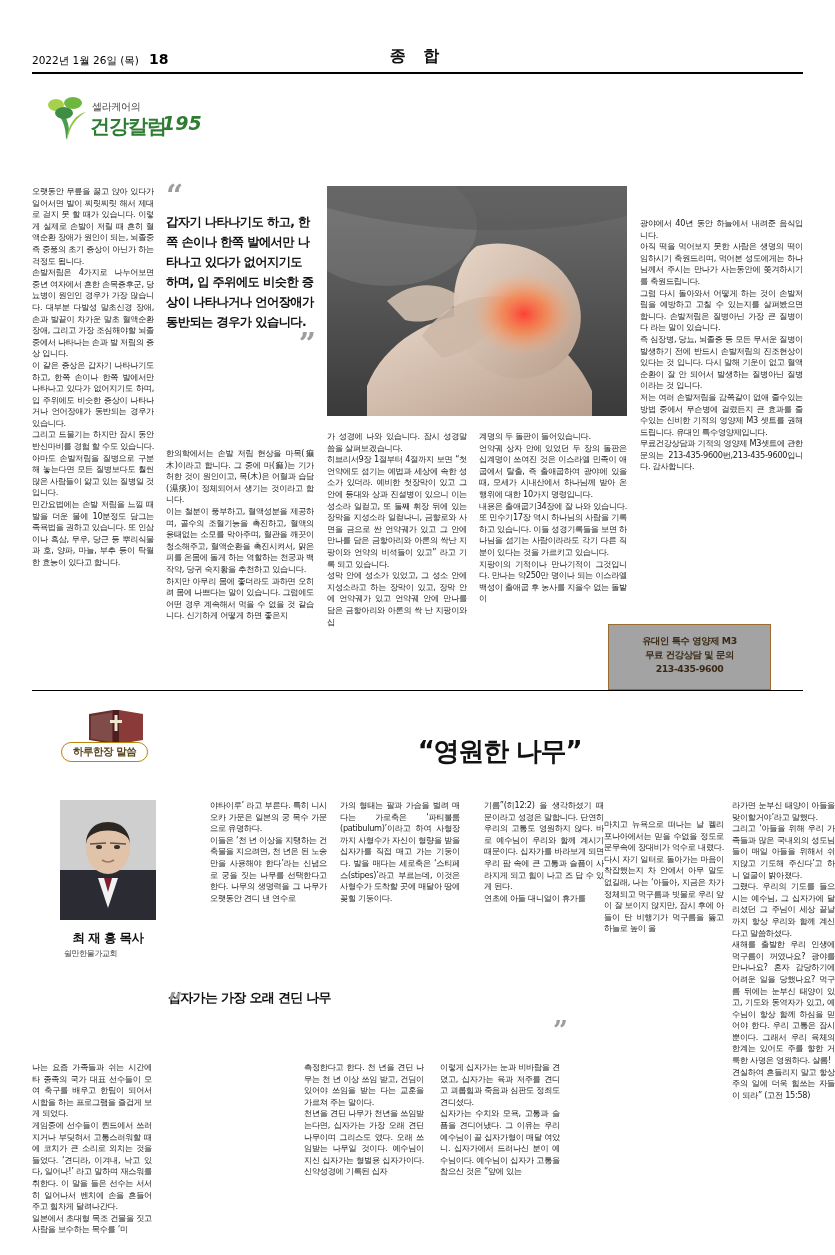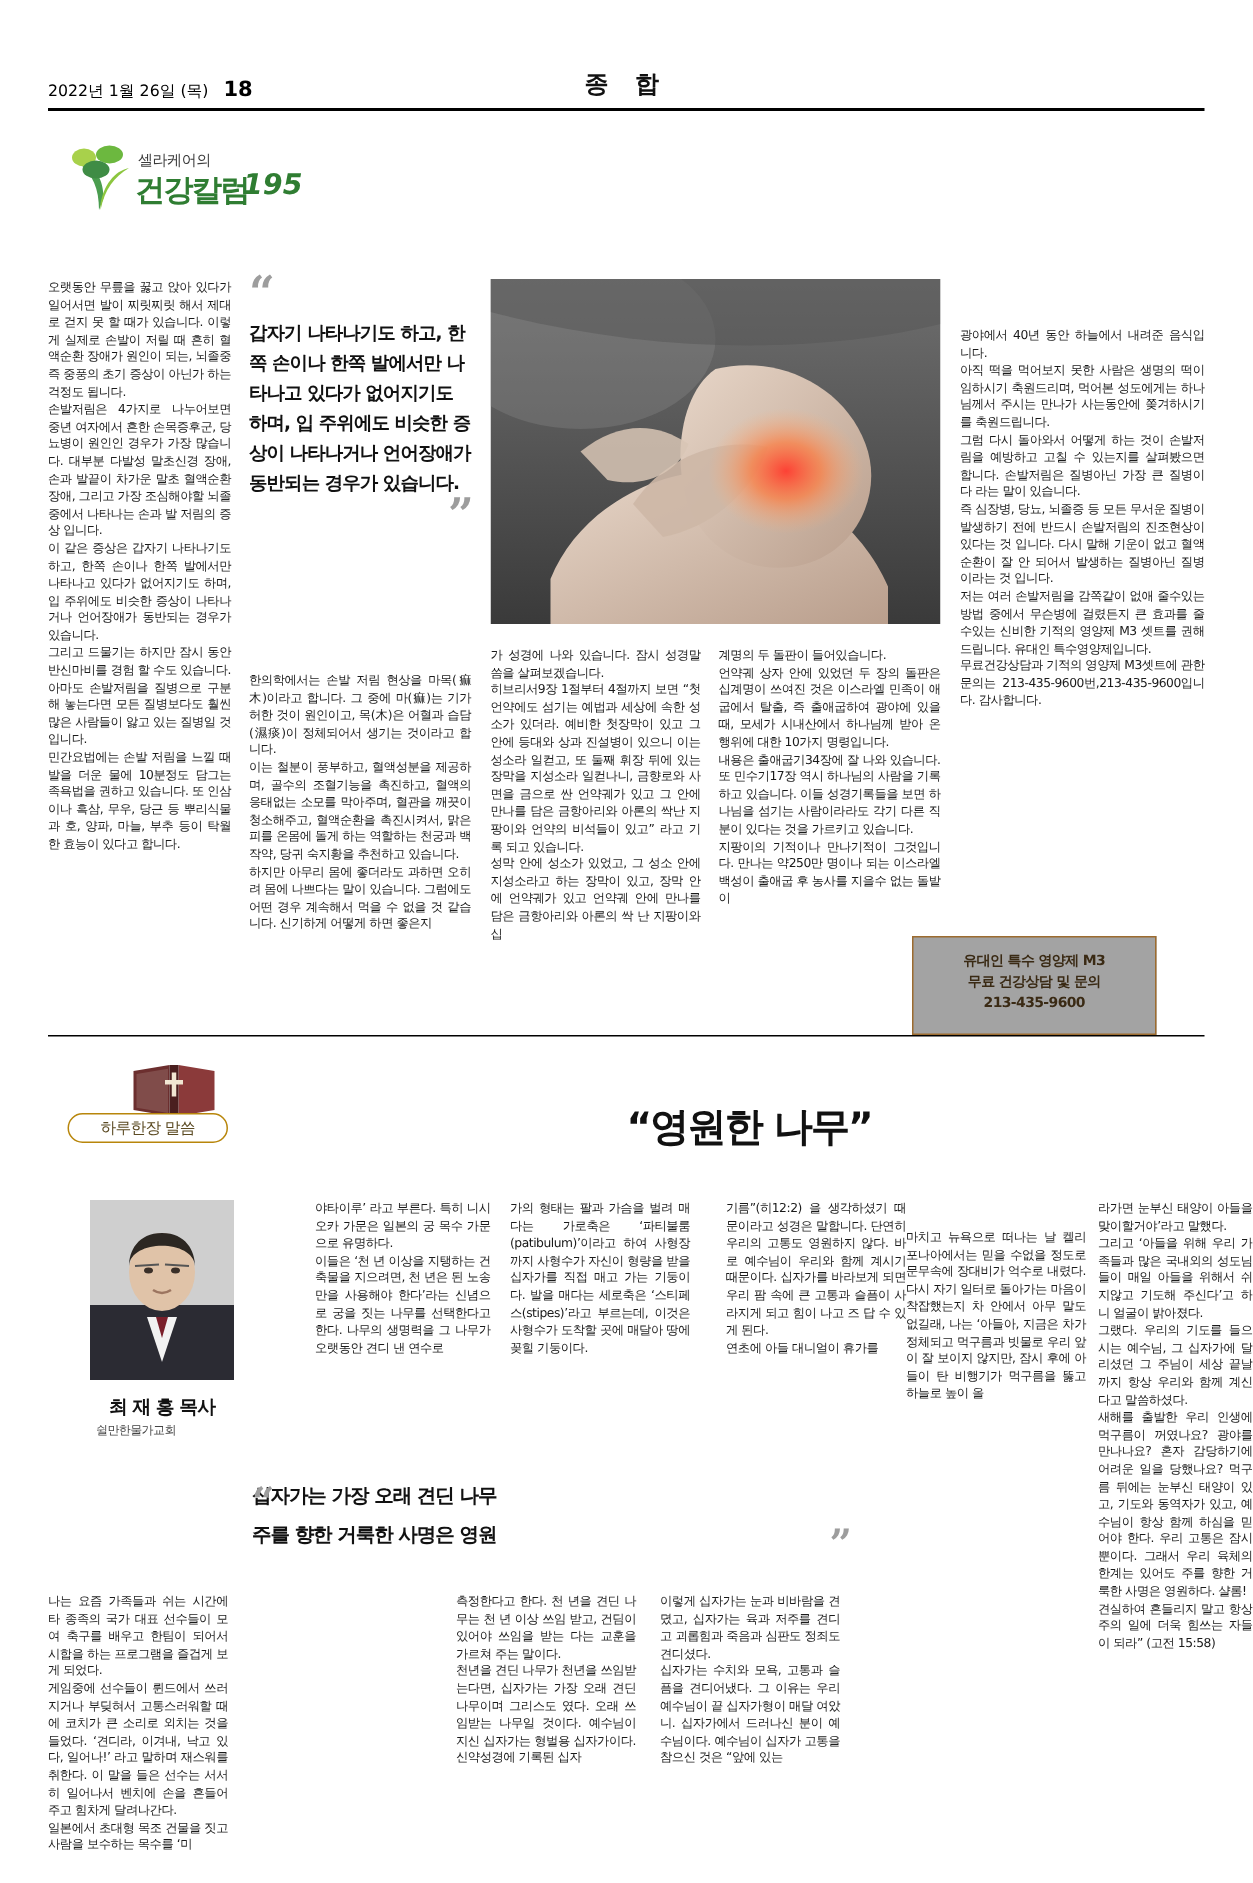"하루한장 말씀" .badge-pill { font-weight: normal -> bold; left: 0 -> 16px; padding: 2px 21px -> 2px 11px }
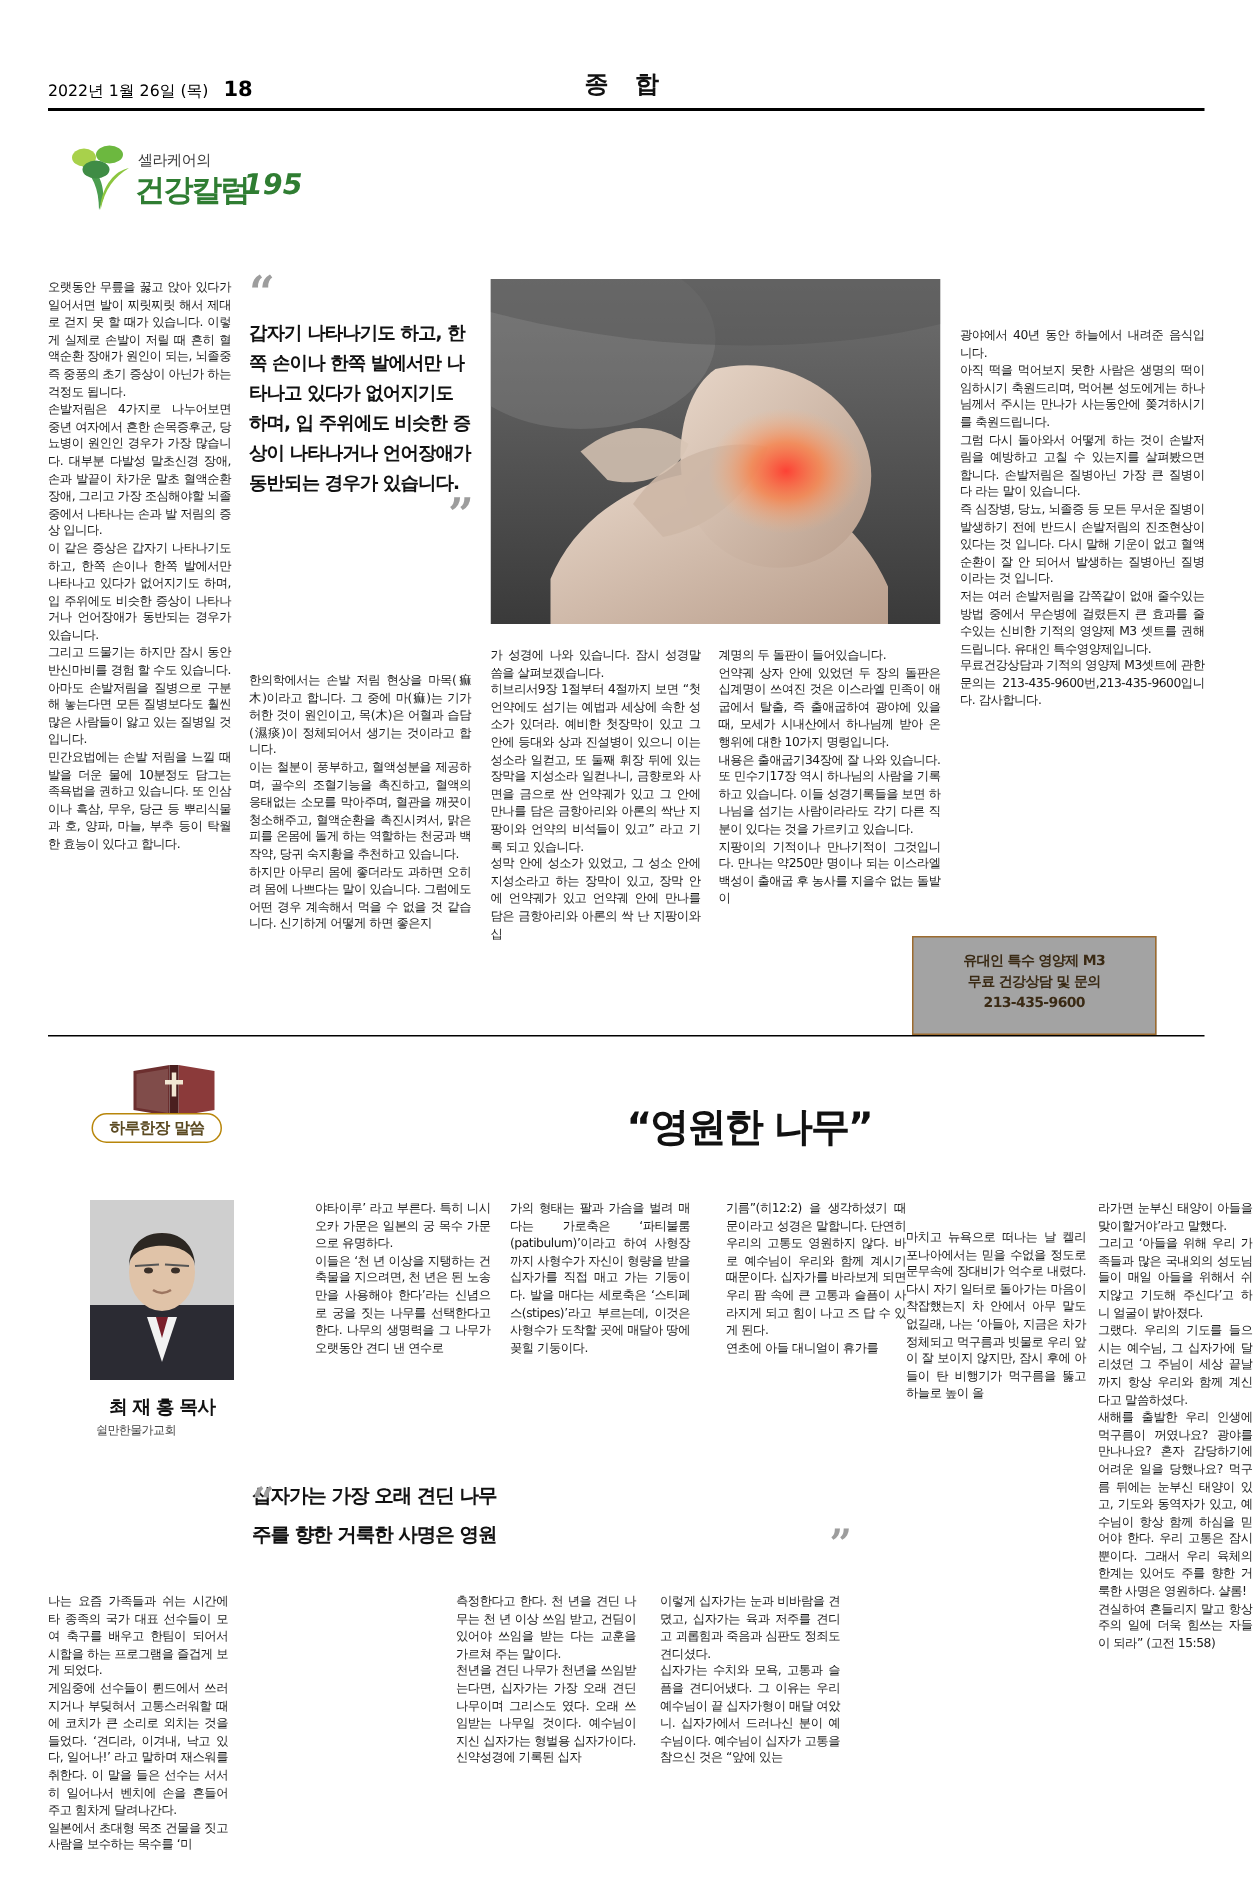"주를 향한 거룩한 사명은 영원" div.pq2-text { html: <div>주를 향한 거룩한 사명은 영원</div> -> none }
